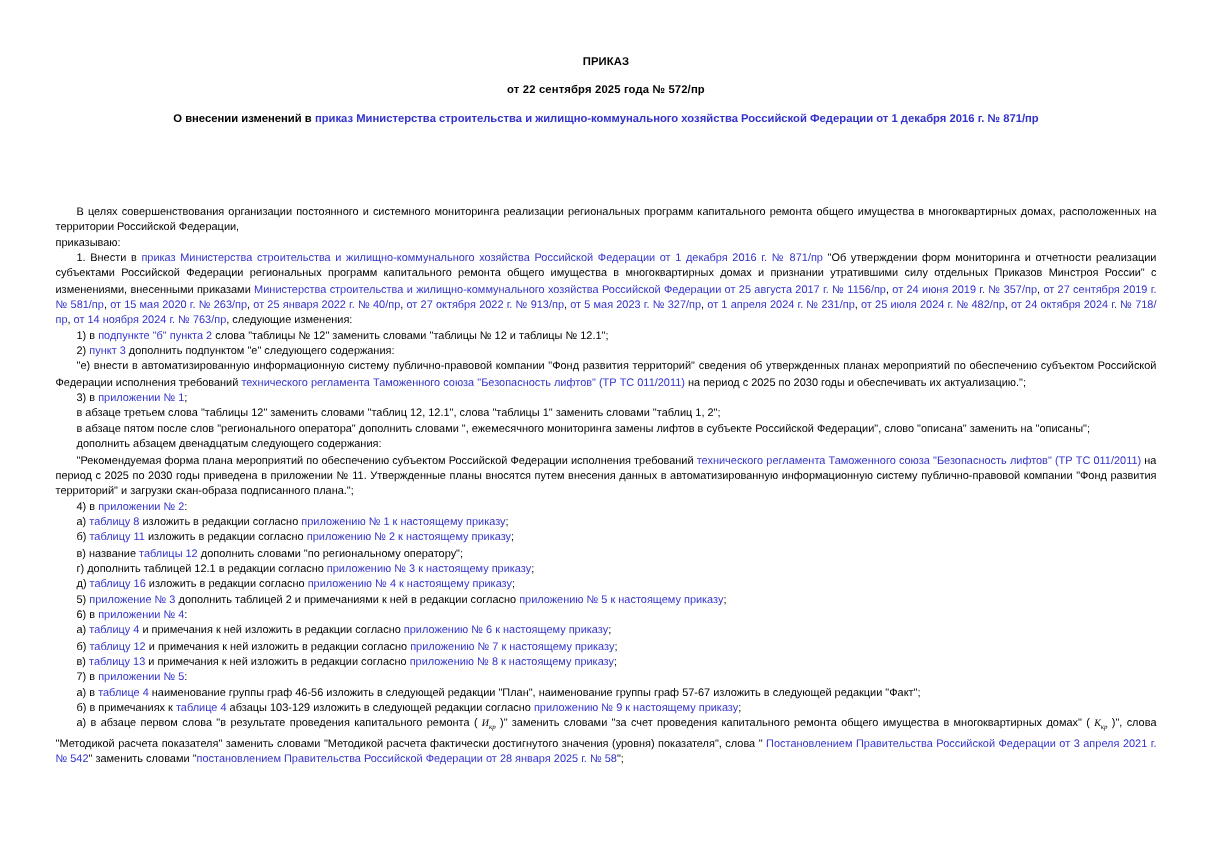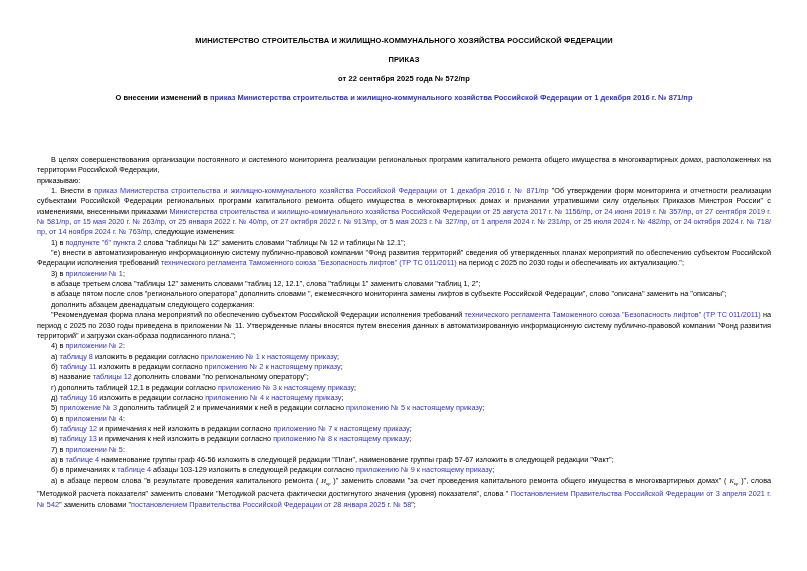"МИНИСТЕРСТВО СТРОИТЕЛЬСТВА И" div.hline { html: <div>МИНИСТЕРСТВО СТРОИТЕЛЬСТВА И ЖИЛИЩНО-КОММУНАЛЬНОГО ХОЗЯЙСТВА РОССИЙСКОЙ ФЕДЕРАЦИИ</div> -> none }
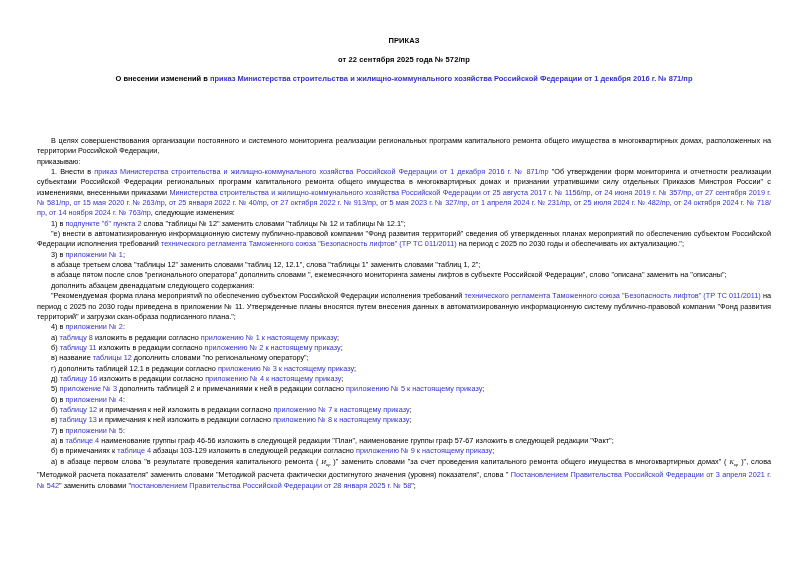"2) пункт 3 дополнить подпунктом" p { html: none -> <p><span>2) </span><span>пункт 3</span><span> дополнить подпунктом "е" следующего содержания:</span></p> }
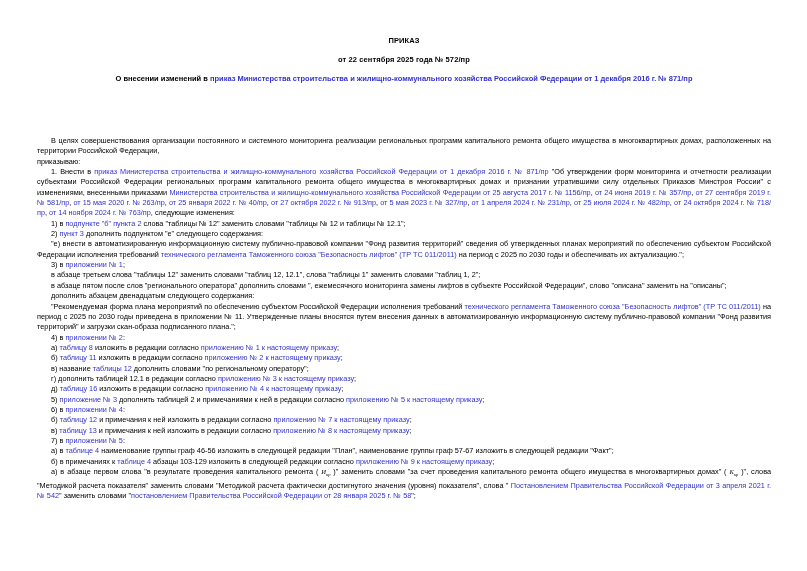"а) таблицу 4 и примечания" p { html: none -> <p><span>а) </span><span>таблицу 4</span><span> и примечания к ней изложить в редакции согласно </span><span>приложению № 6 к настоящему приказу</span><span>;</span></p> }
